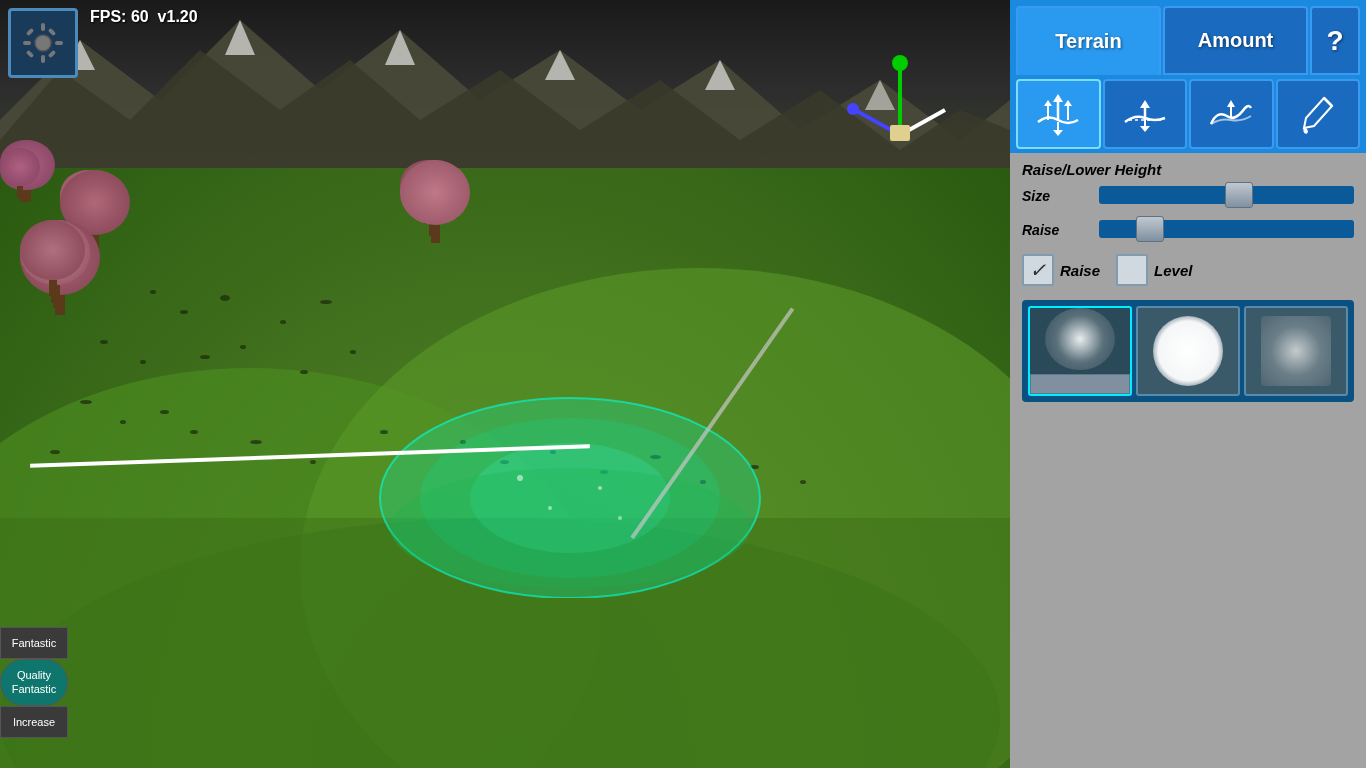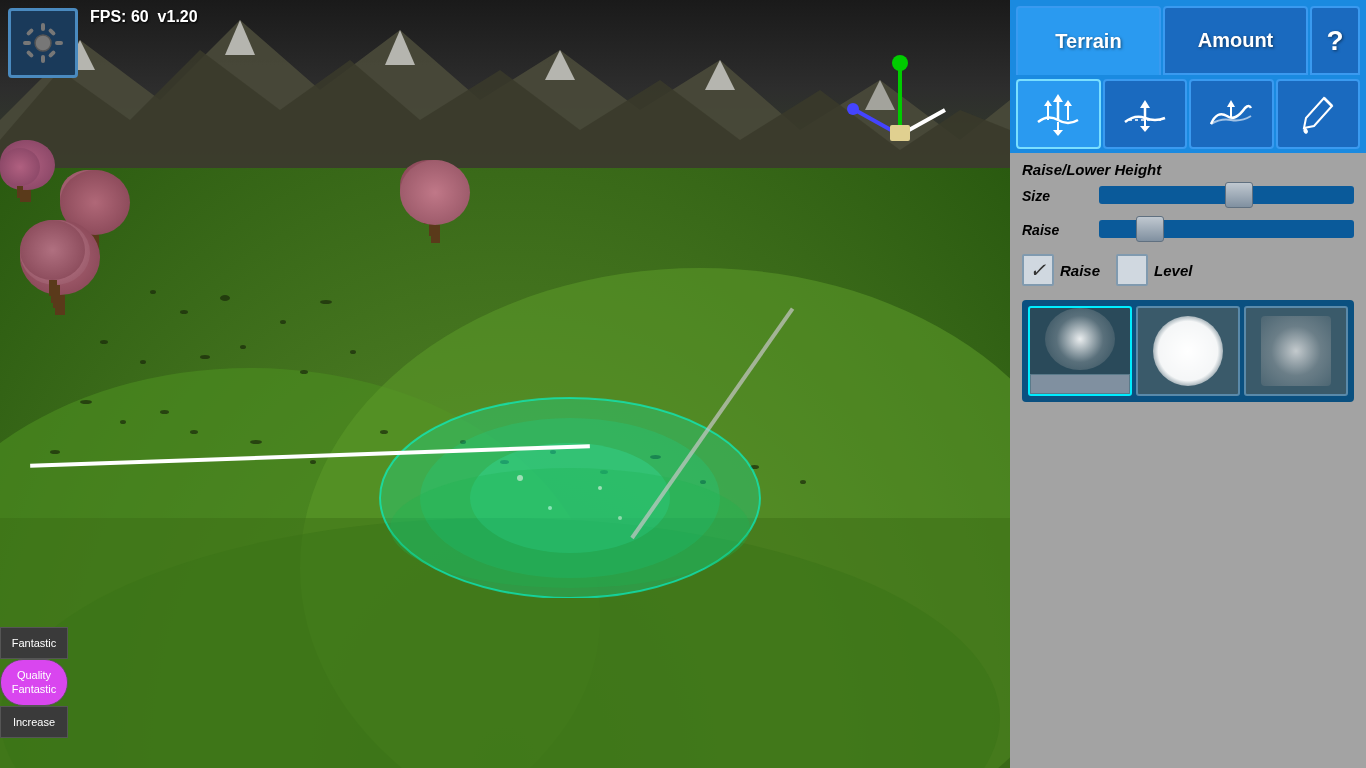"Quality" .left-btn.quality { background: #d946ef -> #0f766e }
